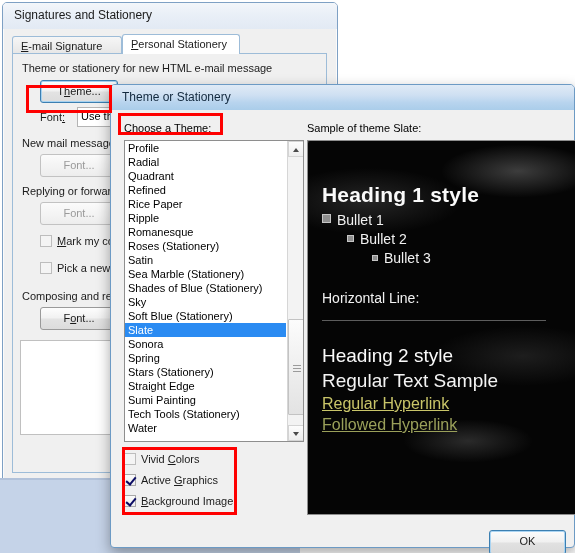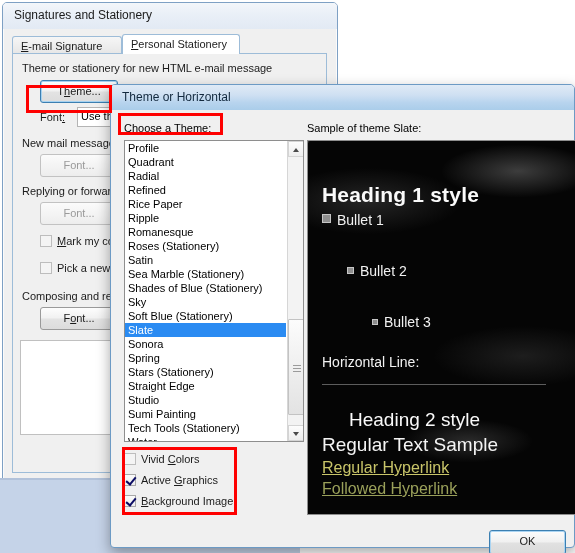"Theme or Horizontal" div { text: Horizontal -> Stationery }
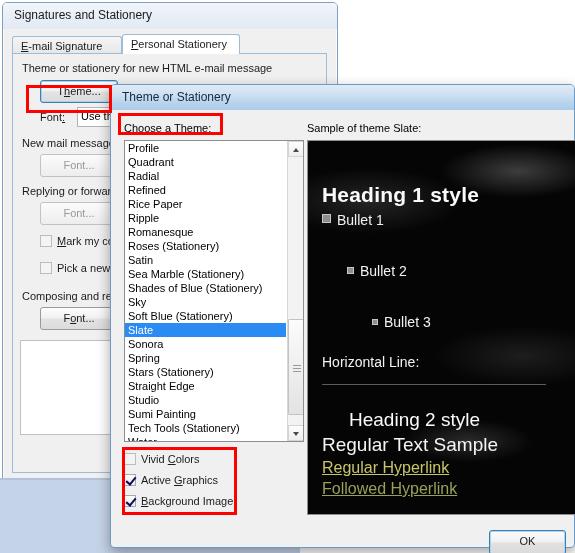"Quadrant" div.theme-item { order: before "Radial" -> after "Radial" }
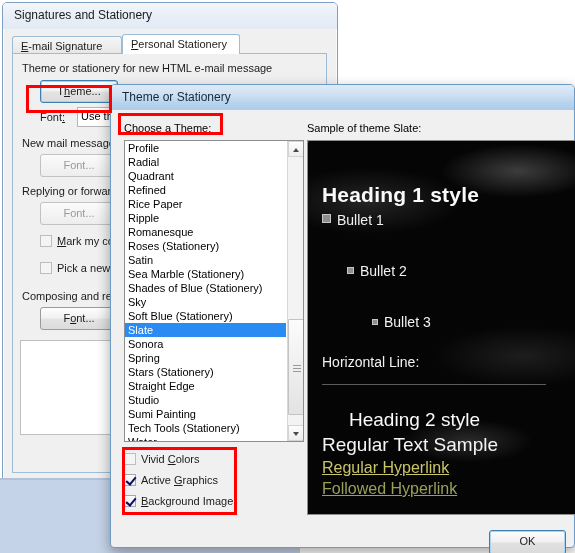"Bullet 2" .s-bul { margin-top: 32px -> none }
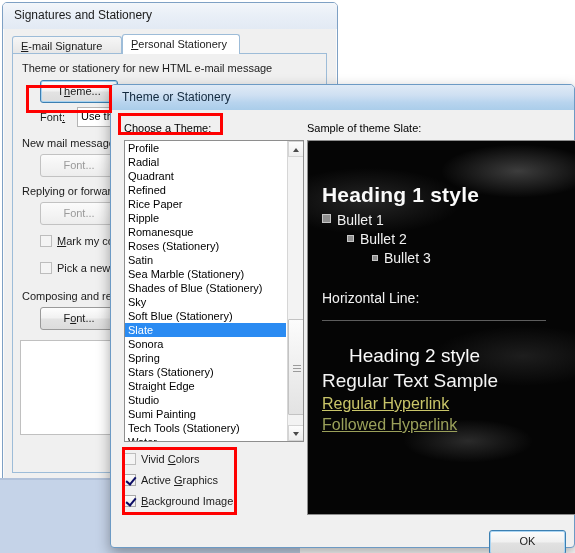"Heading 2 style" div.s-h2 { margin-left: 27px -> none }
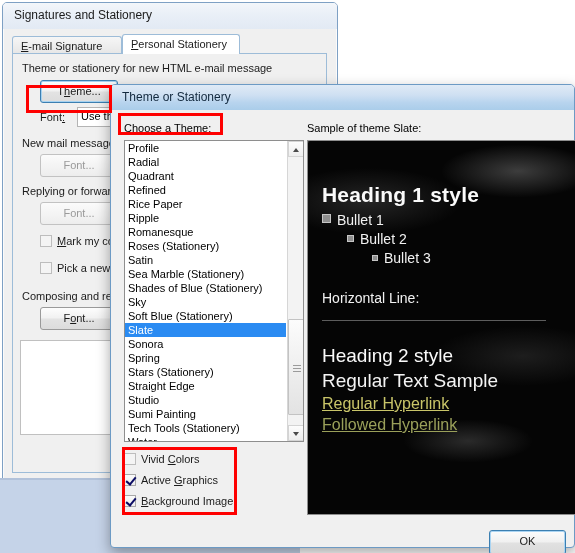"Studio" div.theme-item { html: <div>Studio</div> -> none }
